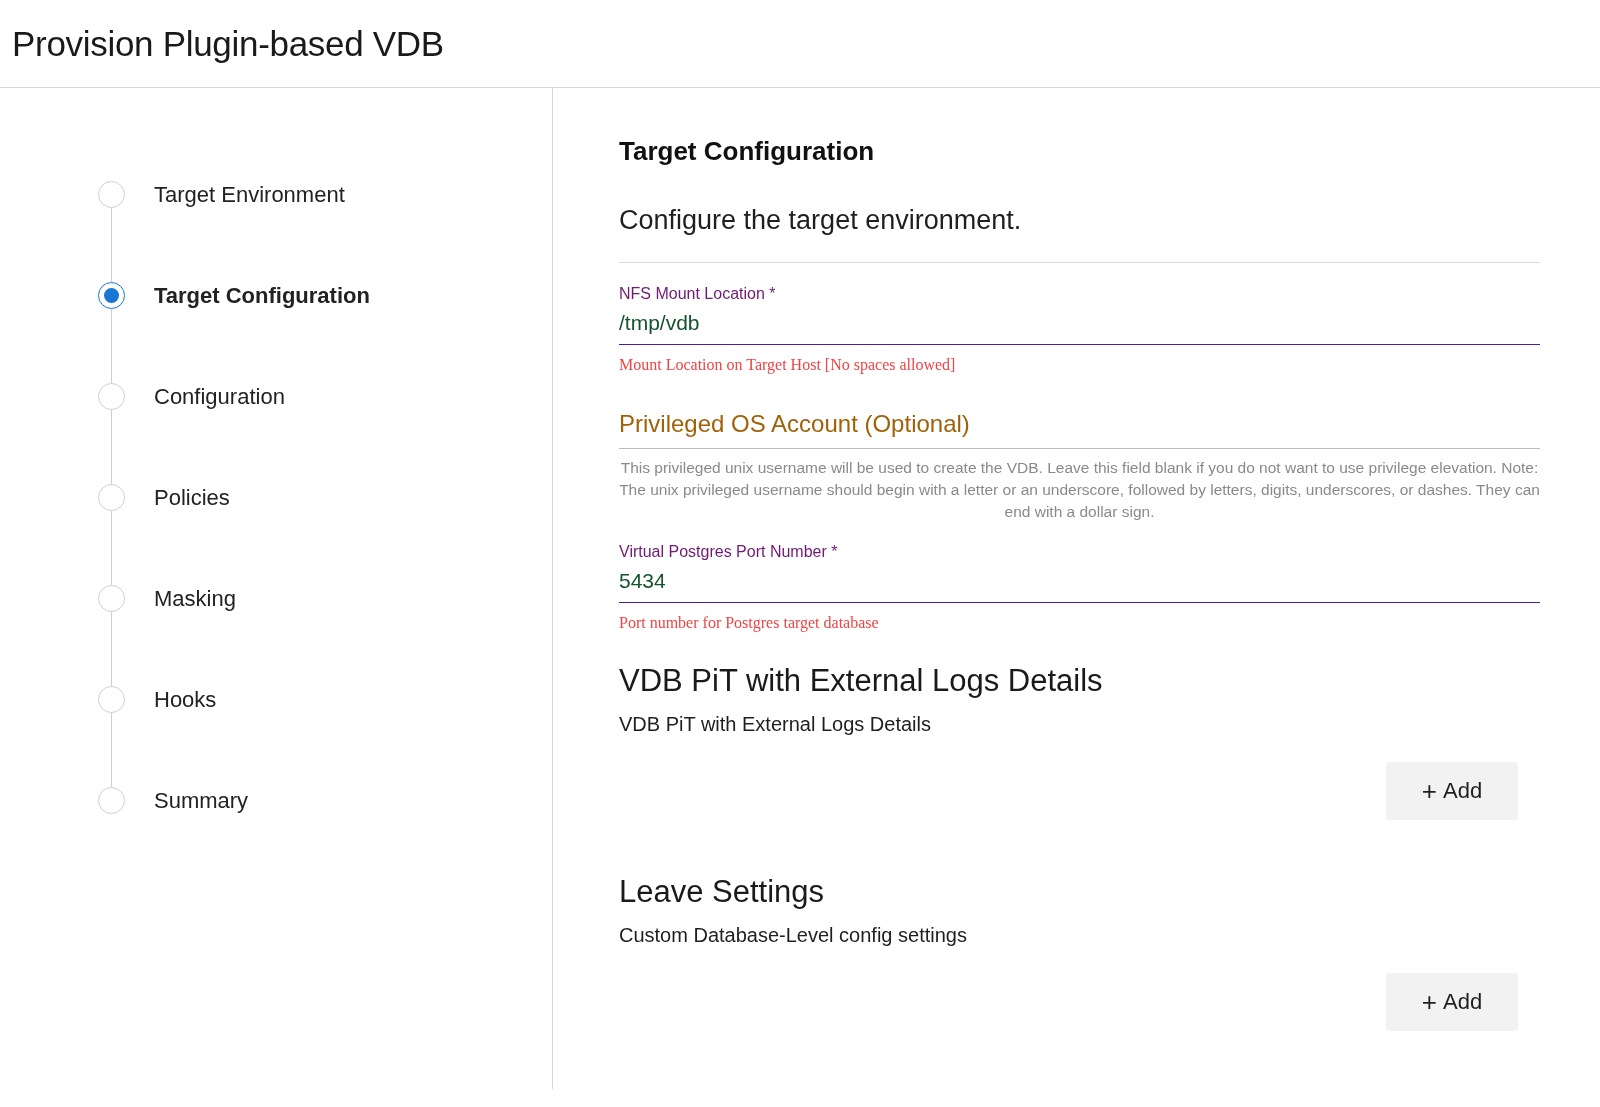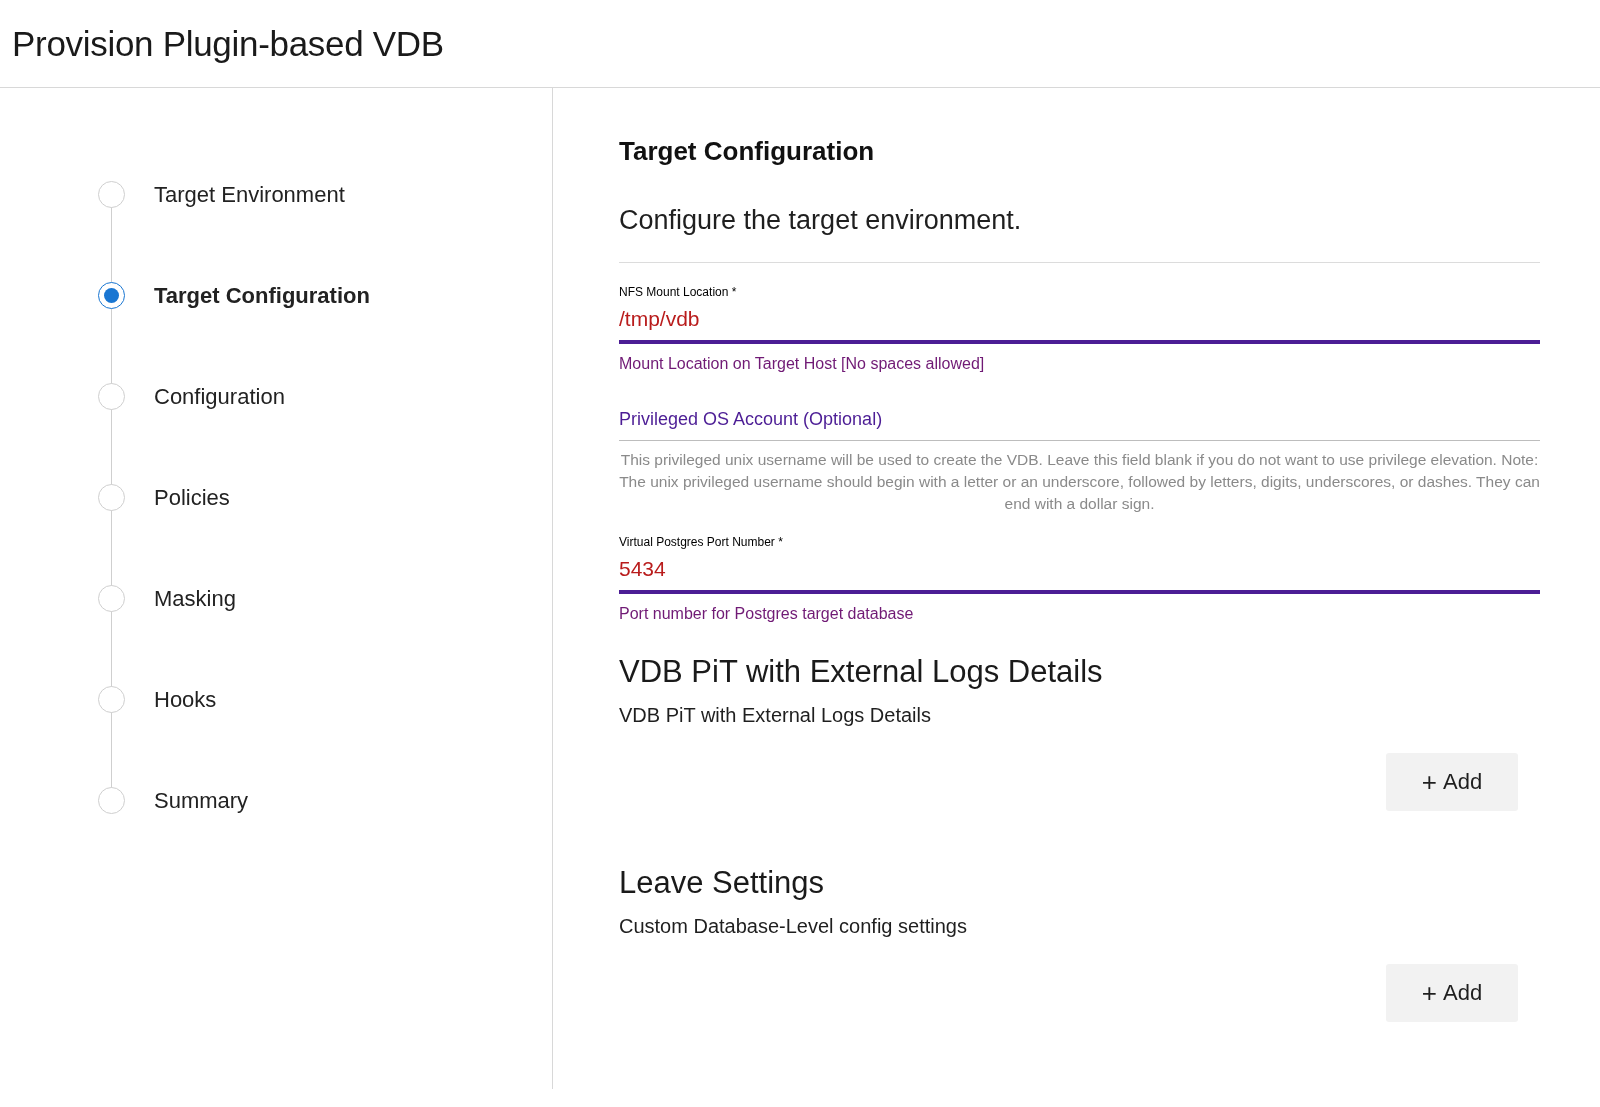"NFS Mount Location *" .field-label { color: #000000 -> #701a75; font-size: 12px -> 16px }
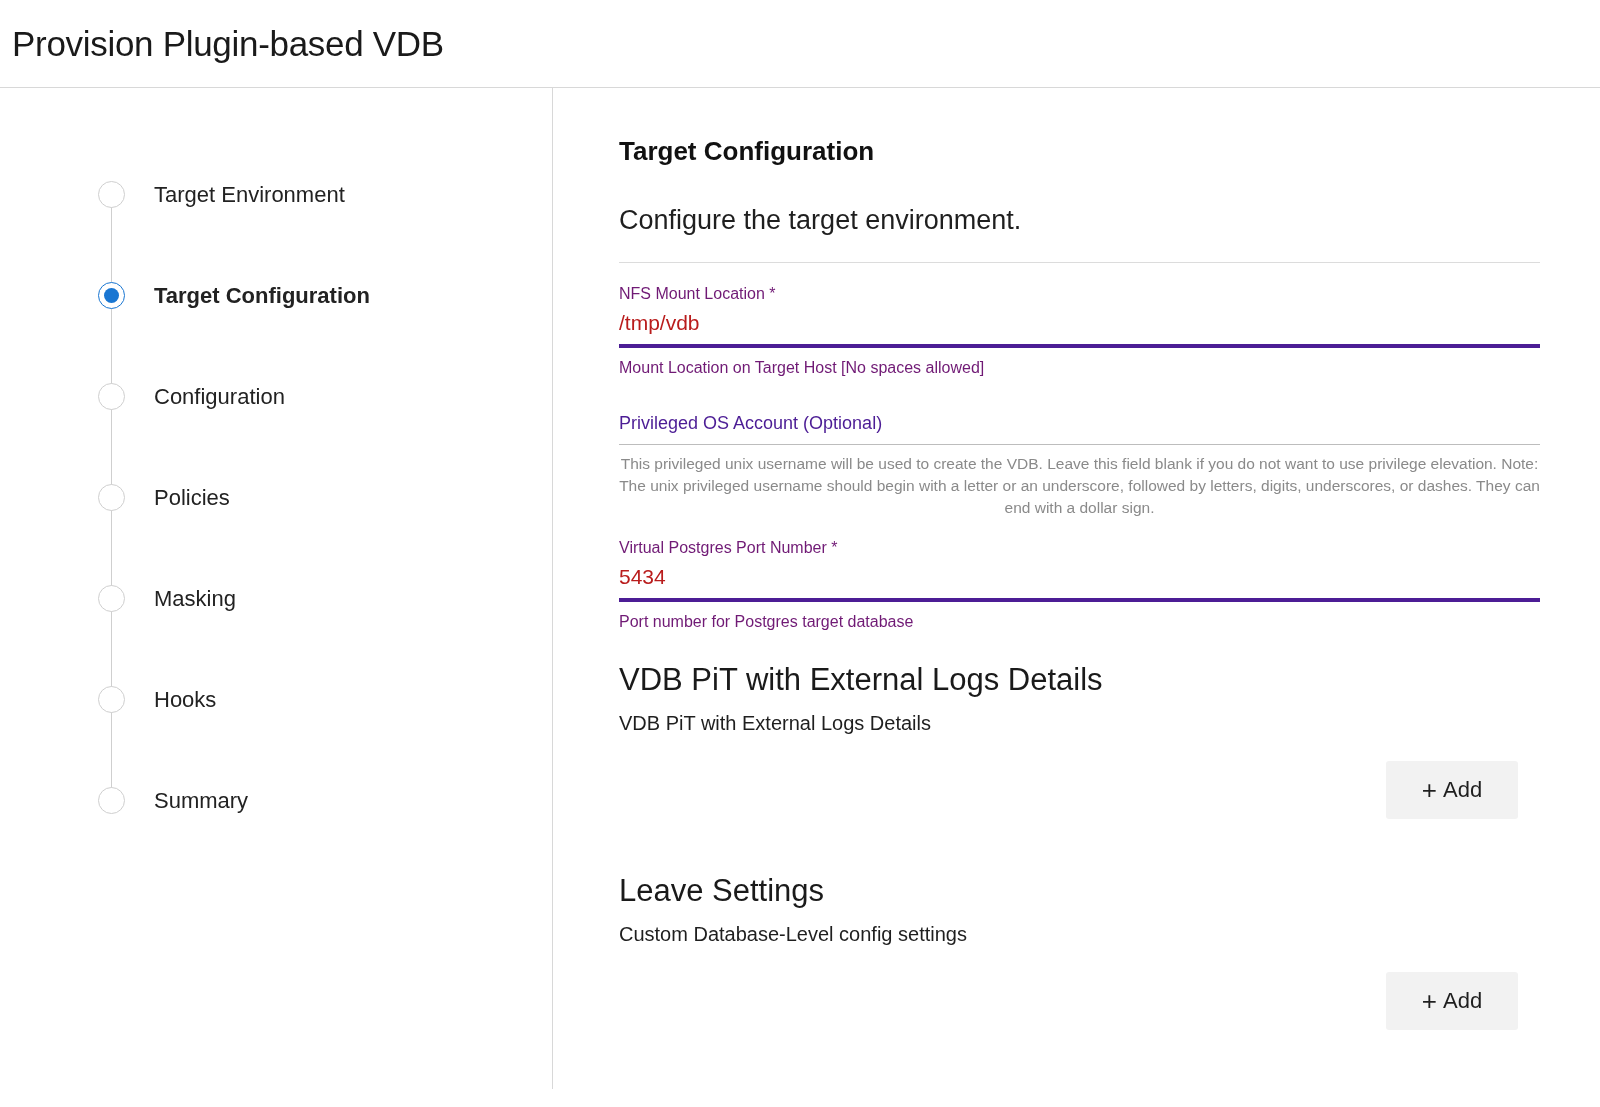"/tmp/vdb" .field-value { border-bottom: 4px solid #4c1d95 -> 1px solid #4c1d95; color: #b91c1c -> #14532d }
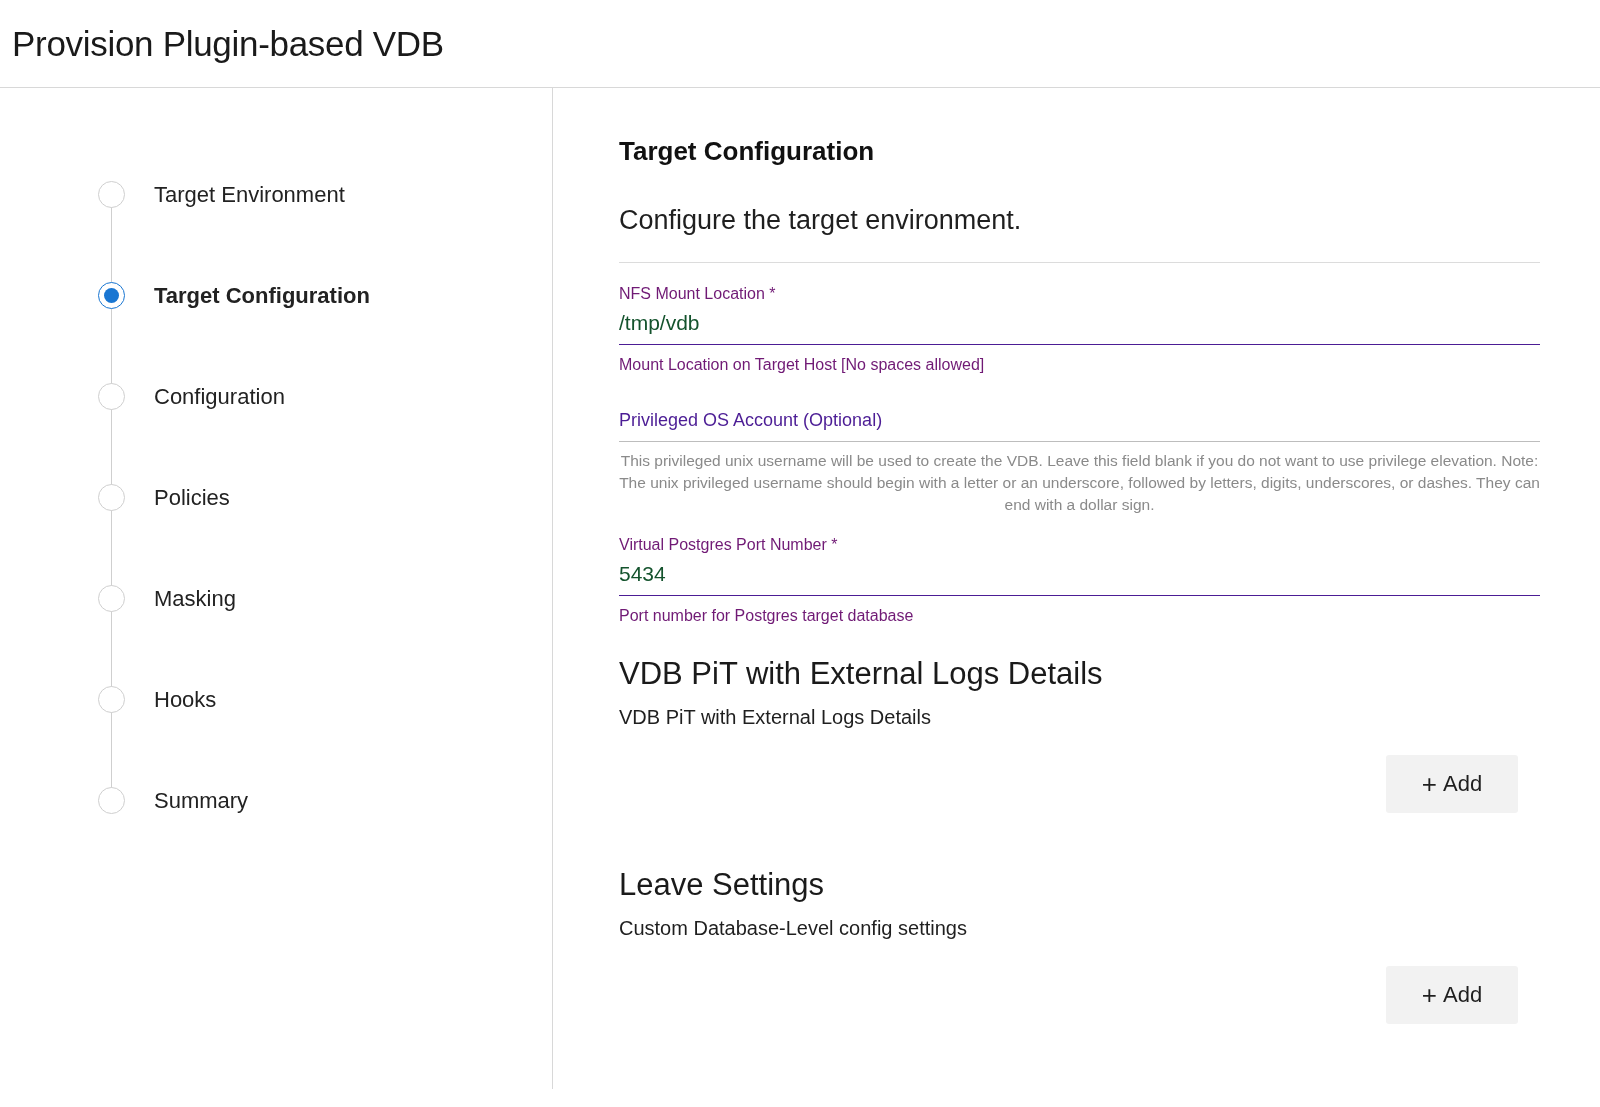"Mount Location on Target Host" .field-hint { color: #701a75 -> #ef4444; font-family: none -> Liberation Serif, serif }
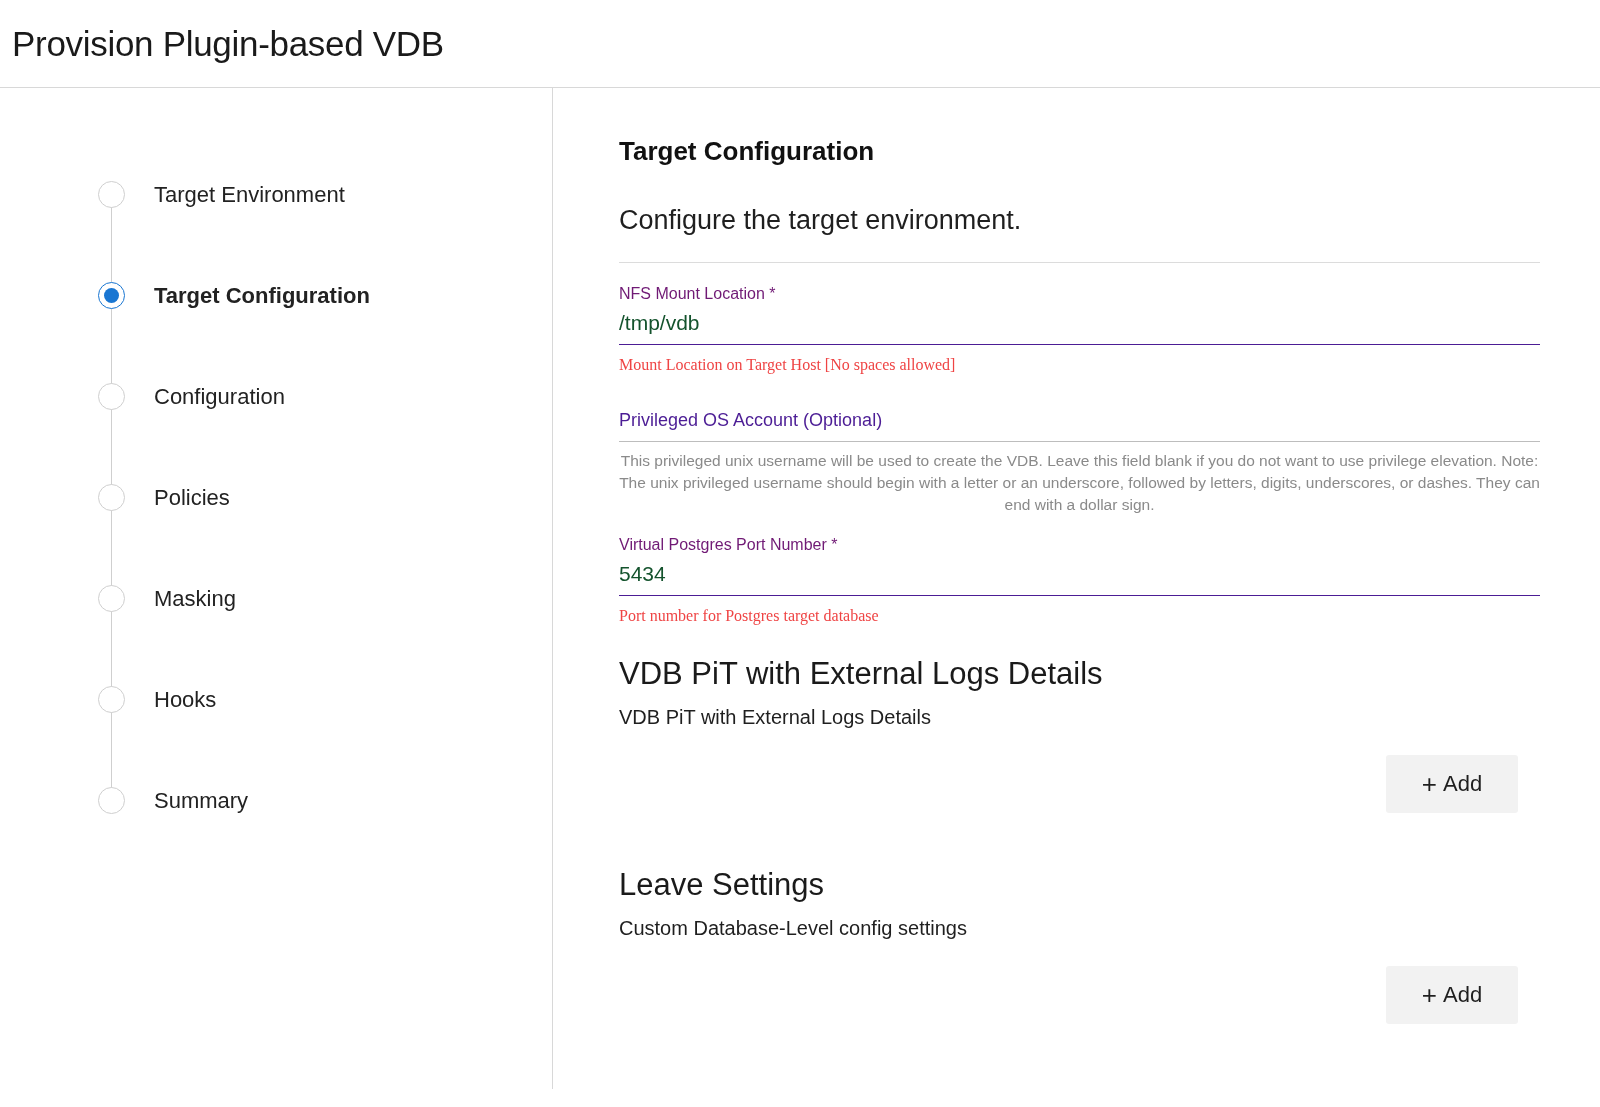"Privileged OS Account (Optional)" .field-placeholder { color: #4c1d95 -> #a16207; font-size: 18px -> 24px }
